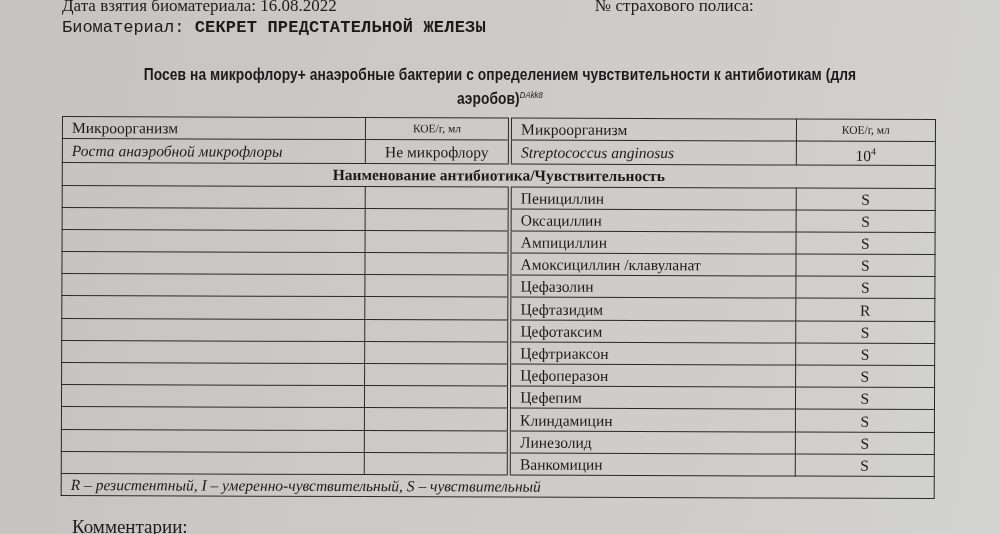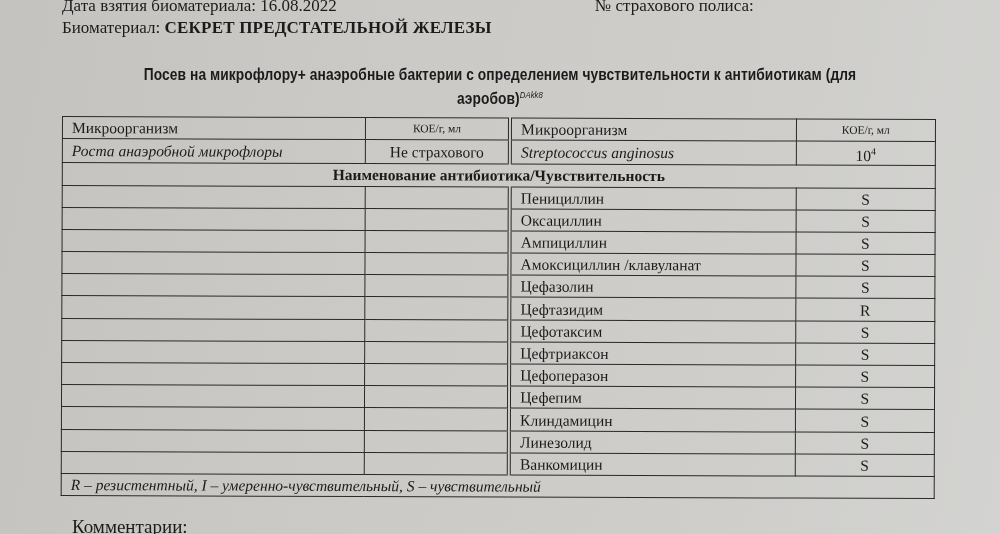"Биоматериал: СЕКРЕТ ПРЕДСТАТЕЛЬНОЙ" #l2 { font-family: none -> Liberation Mono, monospace }
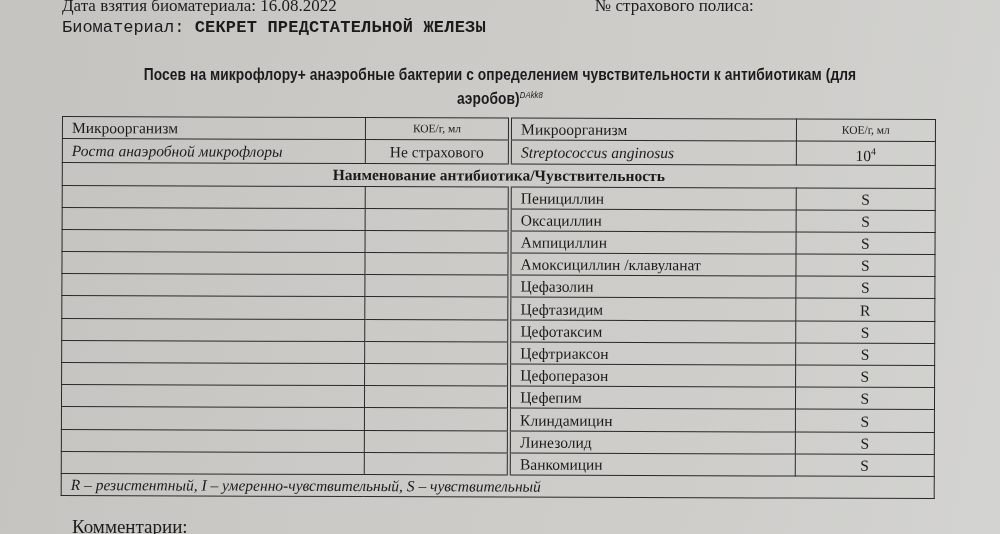"Не страхового" td.c2 { text: страхового -> микрофлору }
